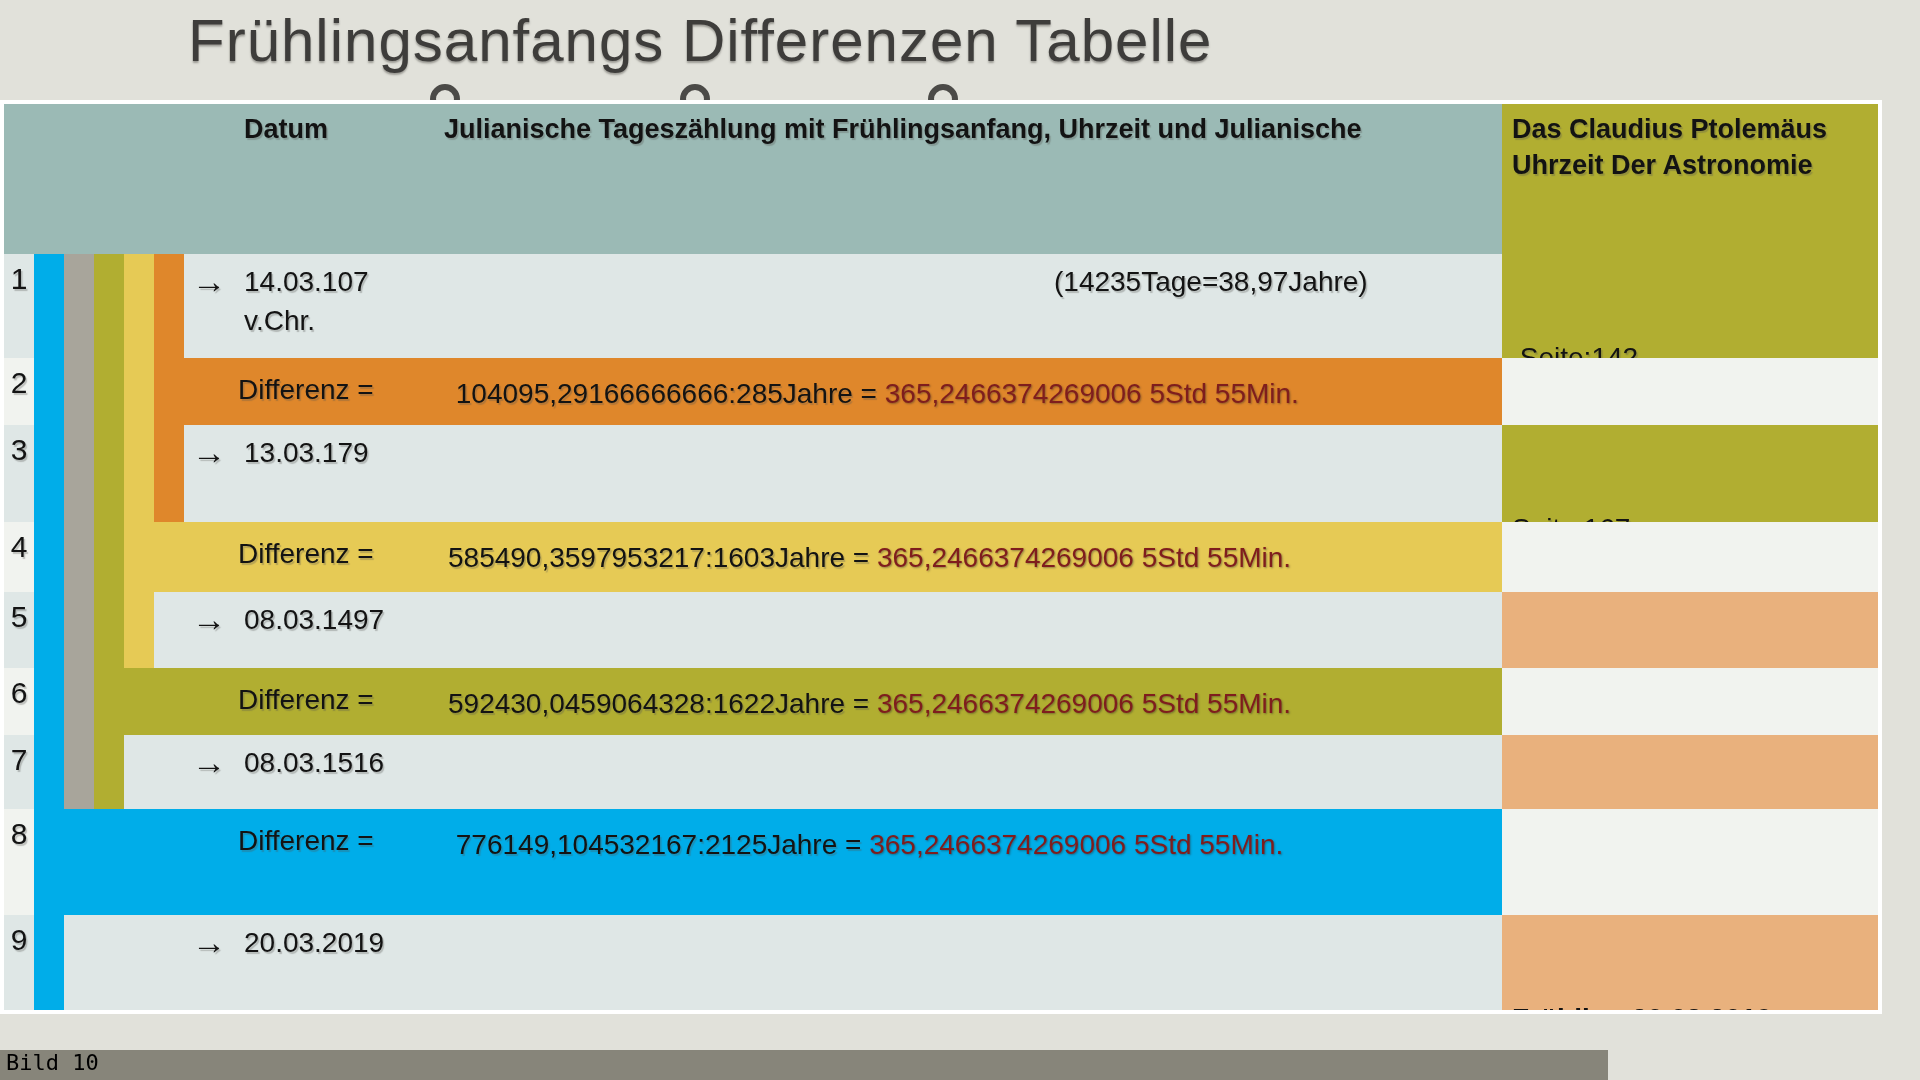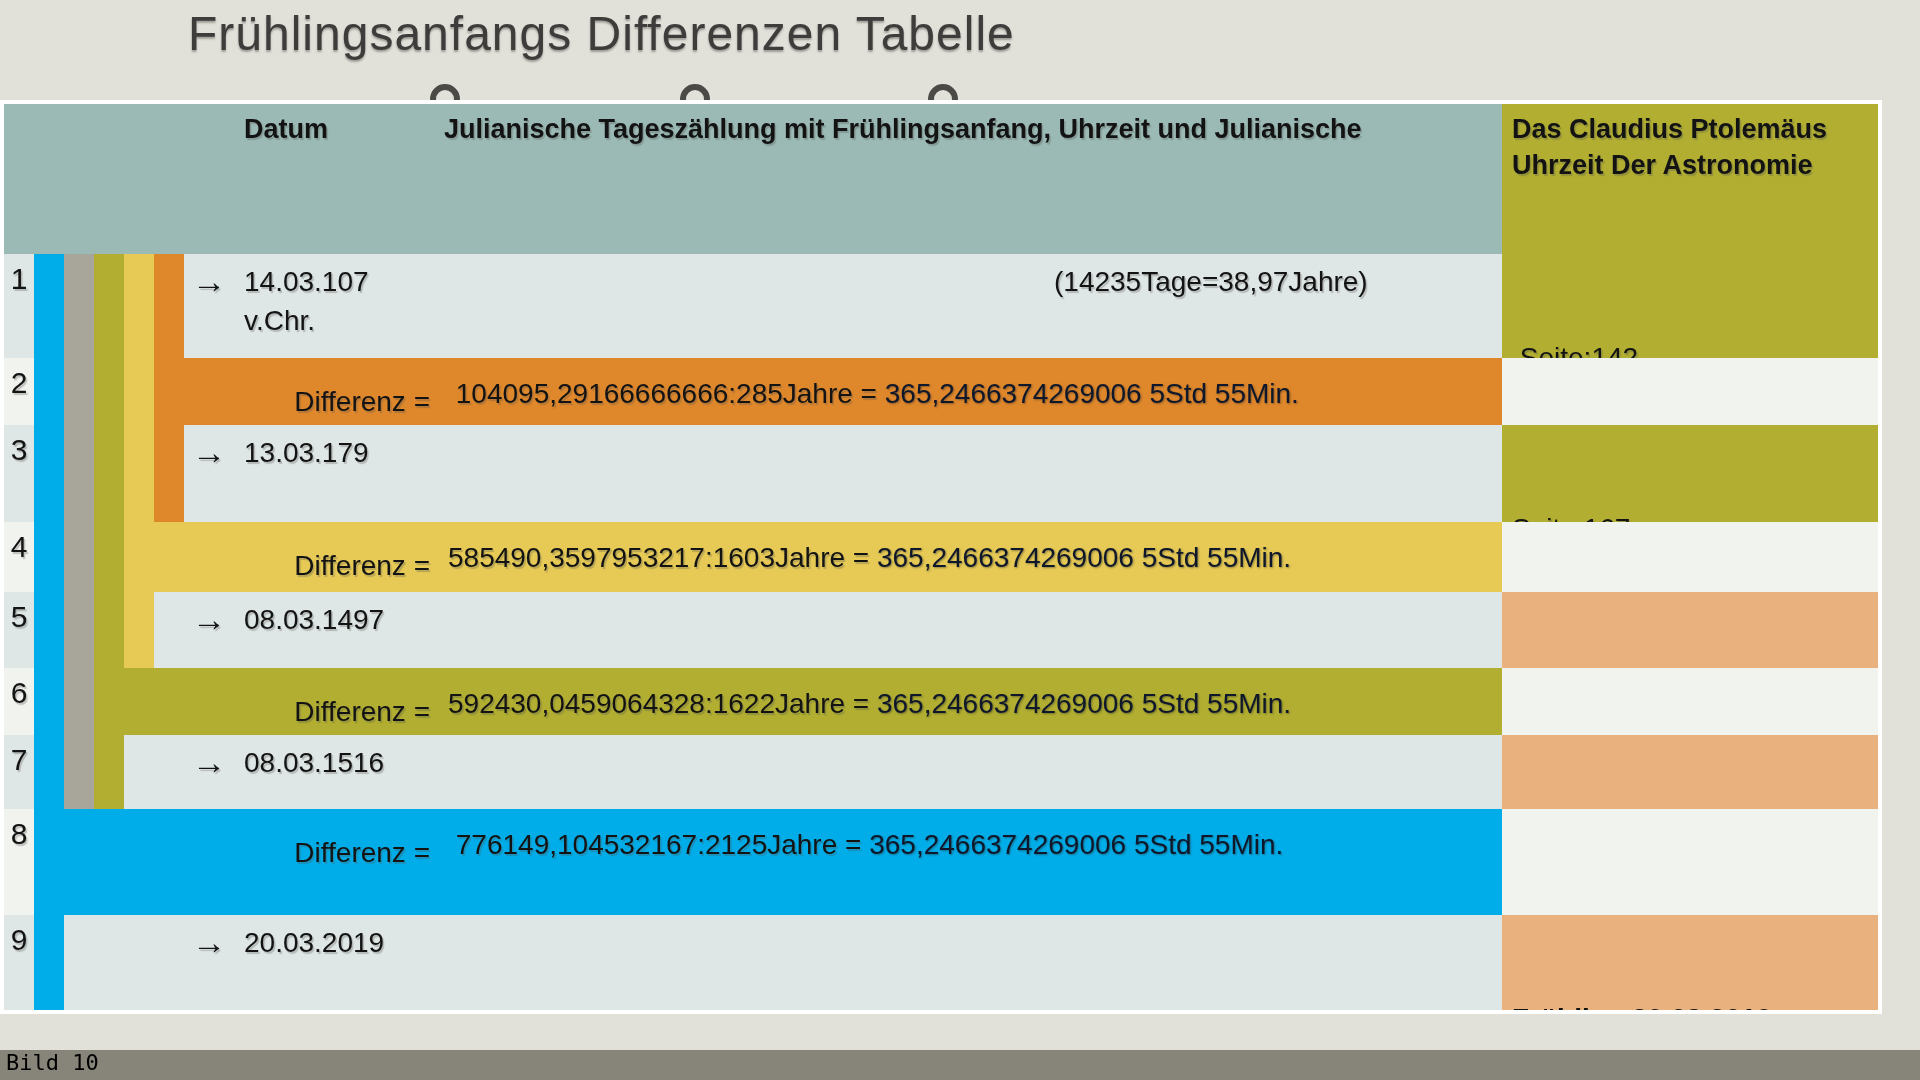"Frühlingsanfangs Differenzen Tabelle" #slide-title { font-size: 48px -> 60px }
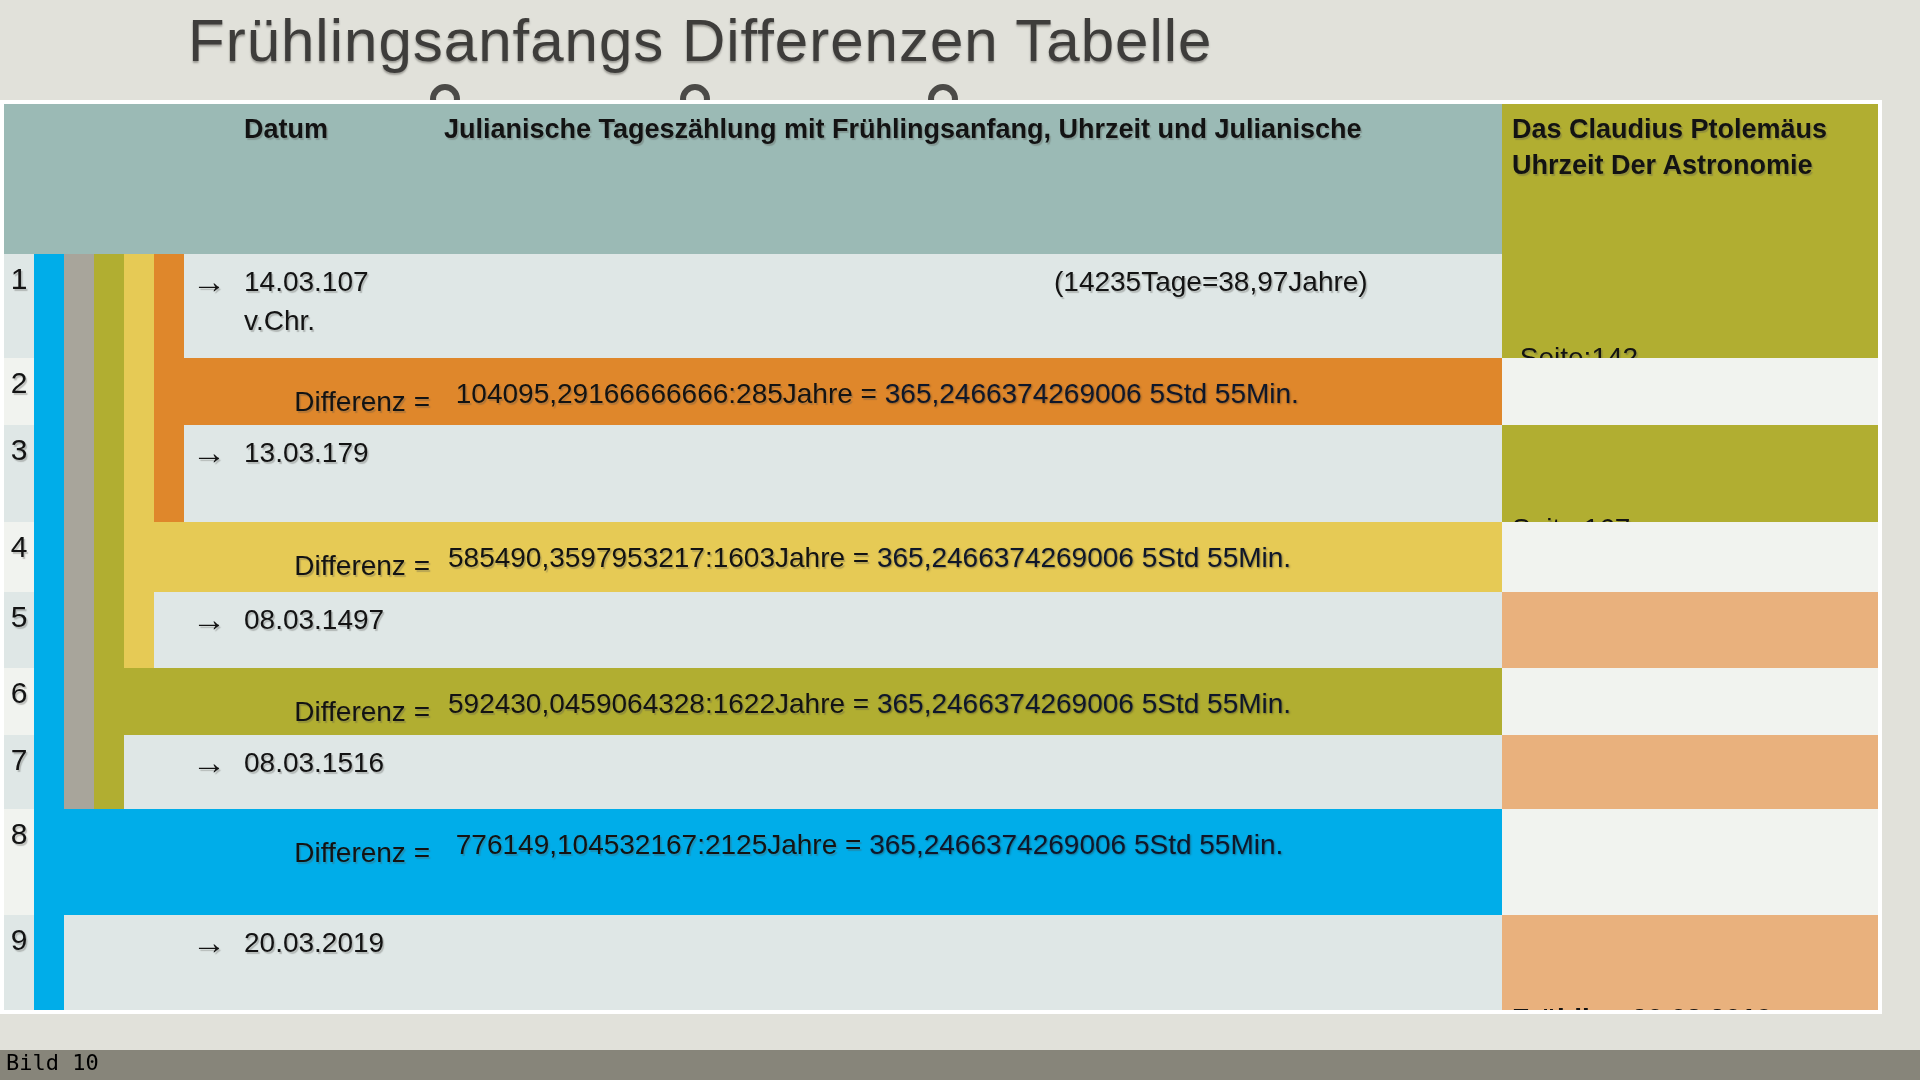"Differenz =" .datum-diff { padding: 24px 4px 0 4px -> 12px 4px 0 4px; text-align: right -> left }
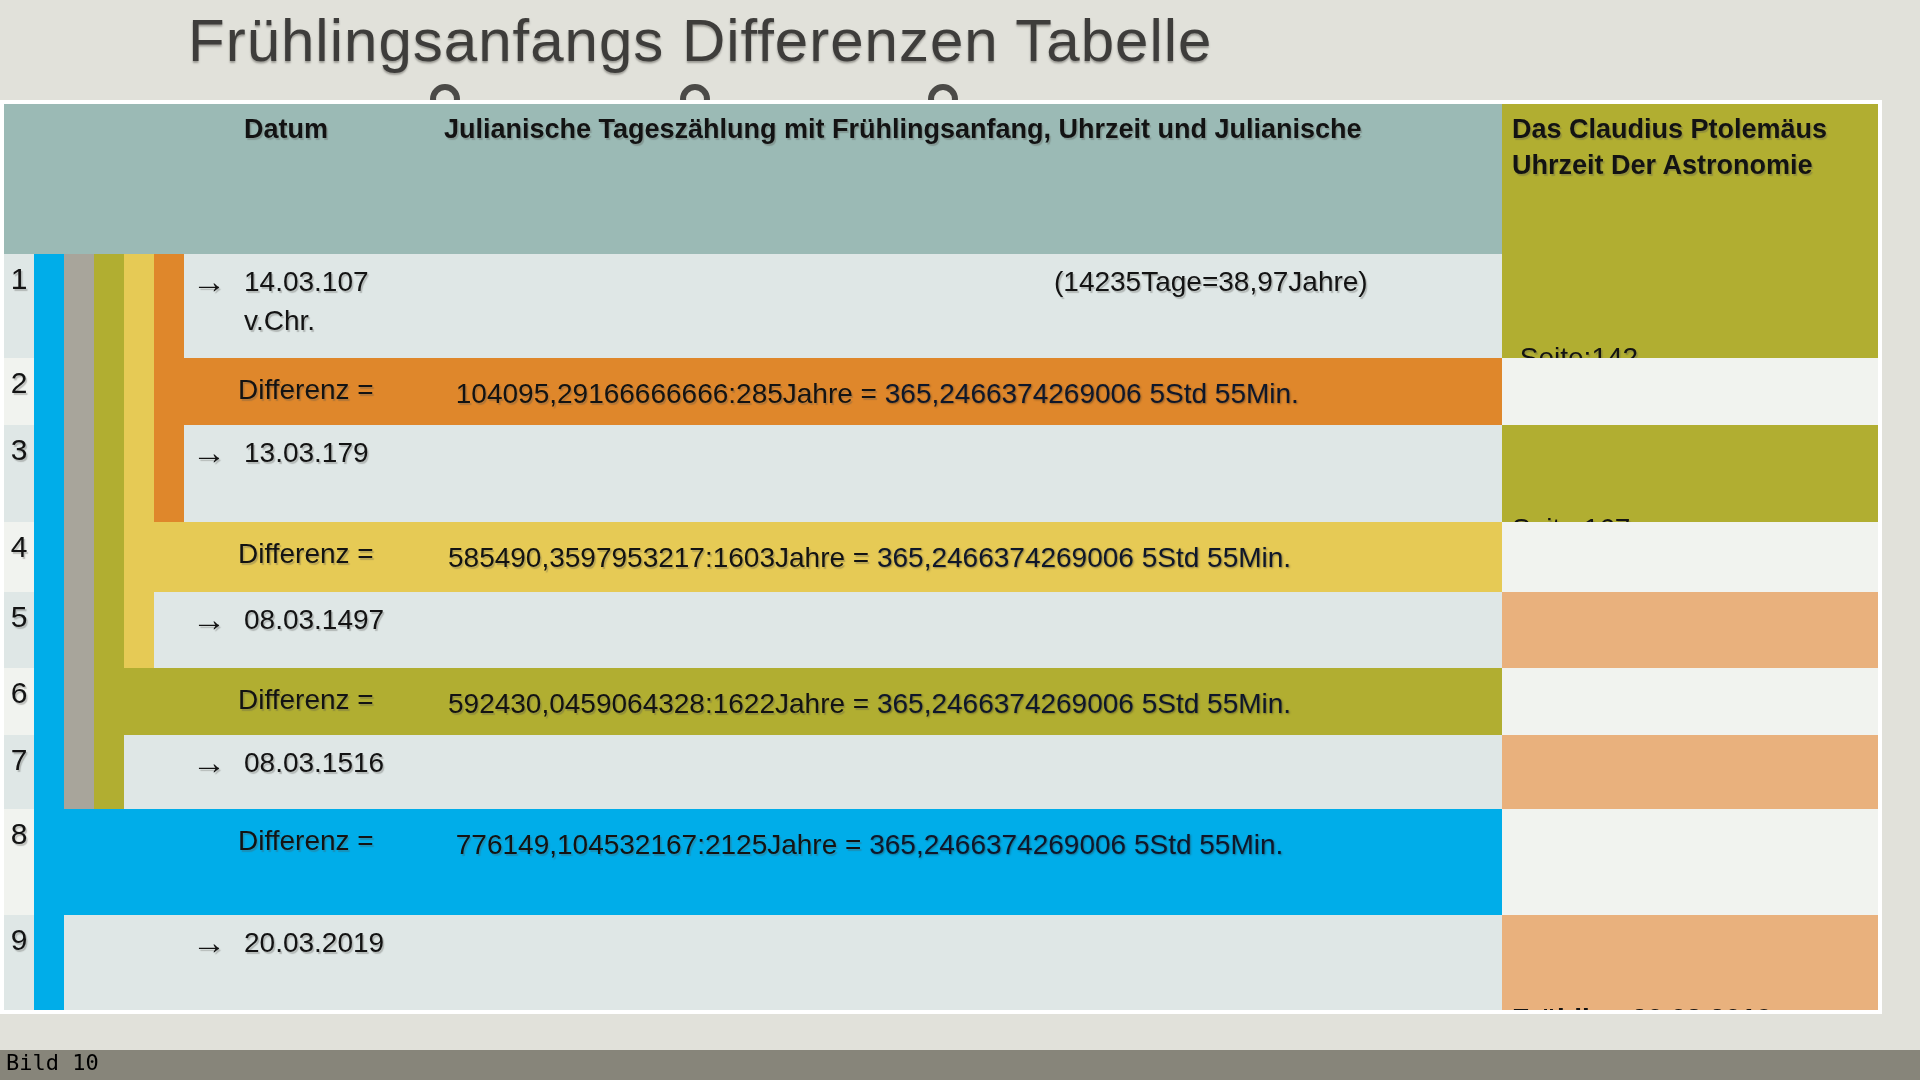"365,2466374269006 5Std 55Min." .wtxt { color: #0f172a -> #7f1d1d }
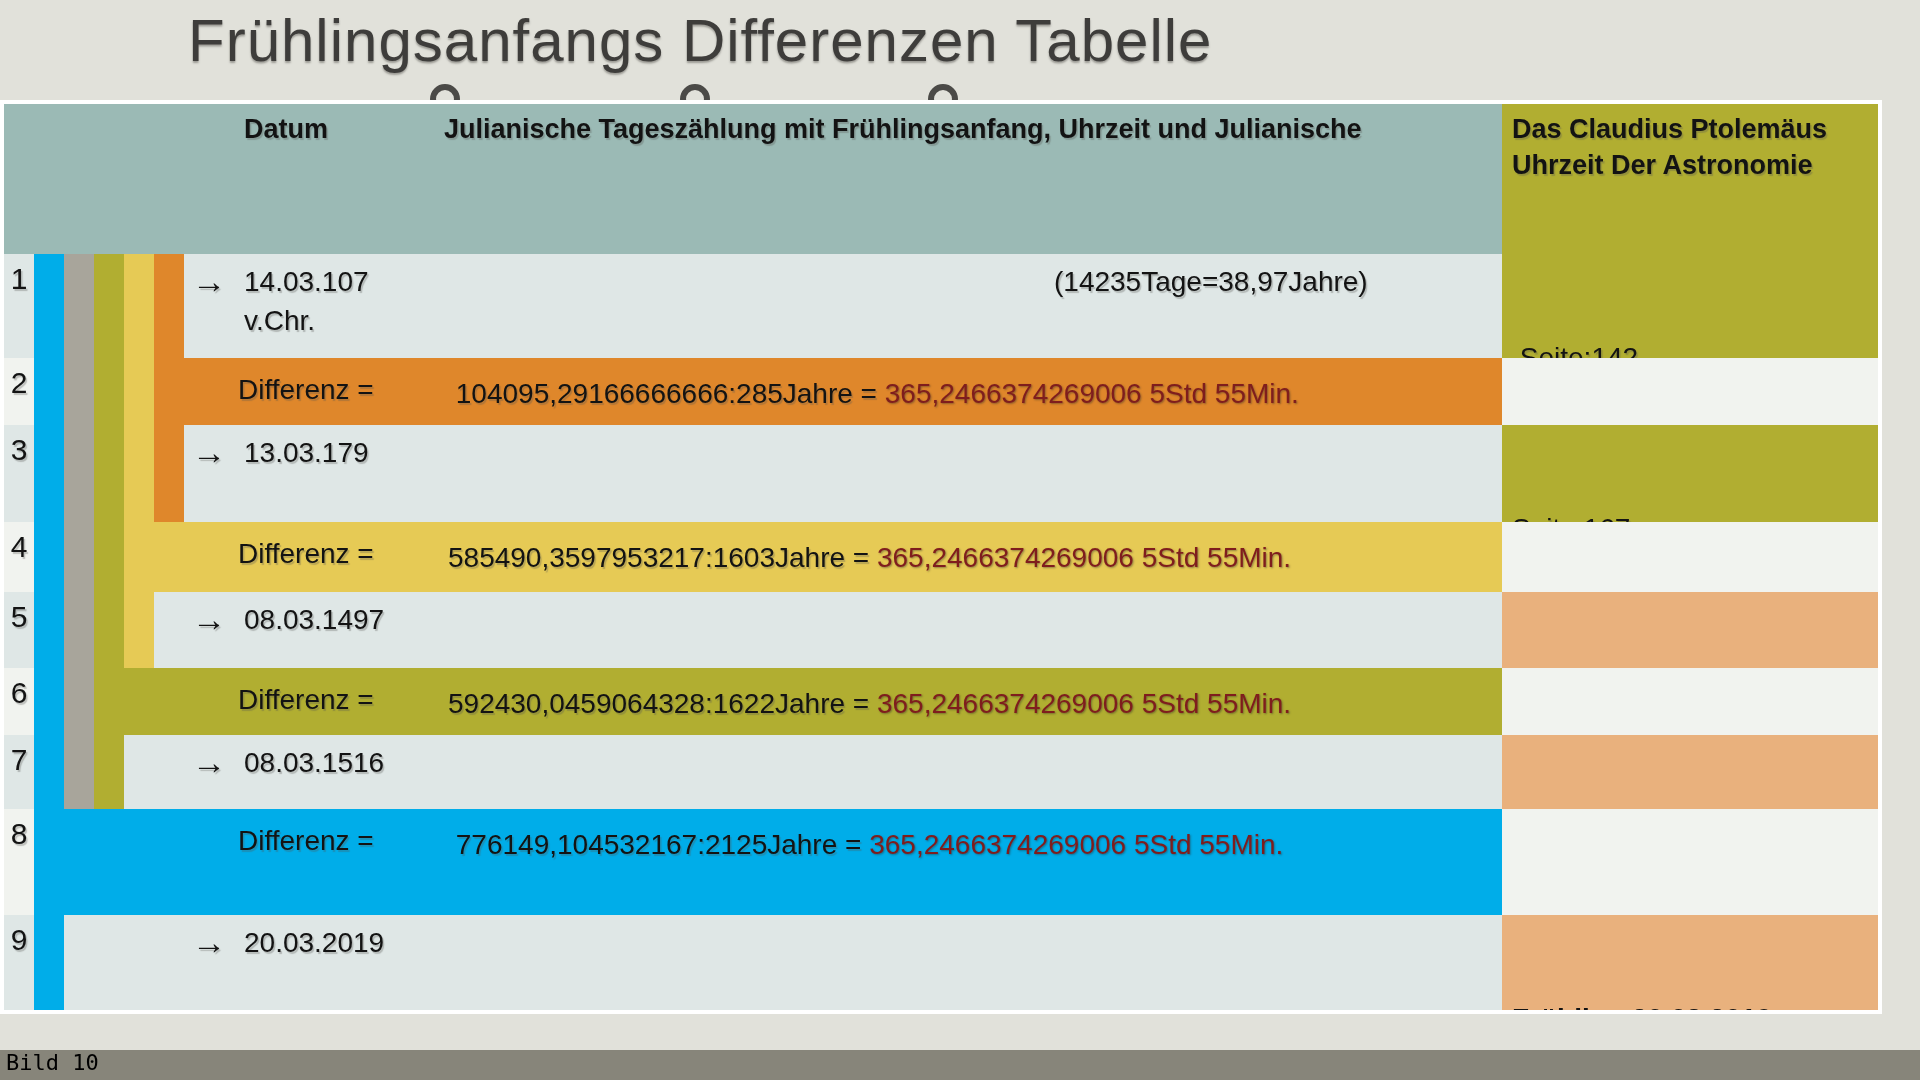"Bild 10" #status-bar { width: 1920px -> 1608px }
